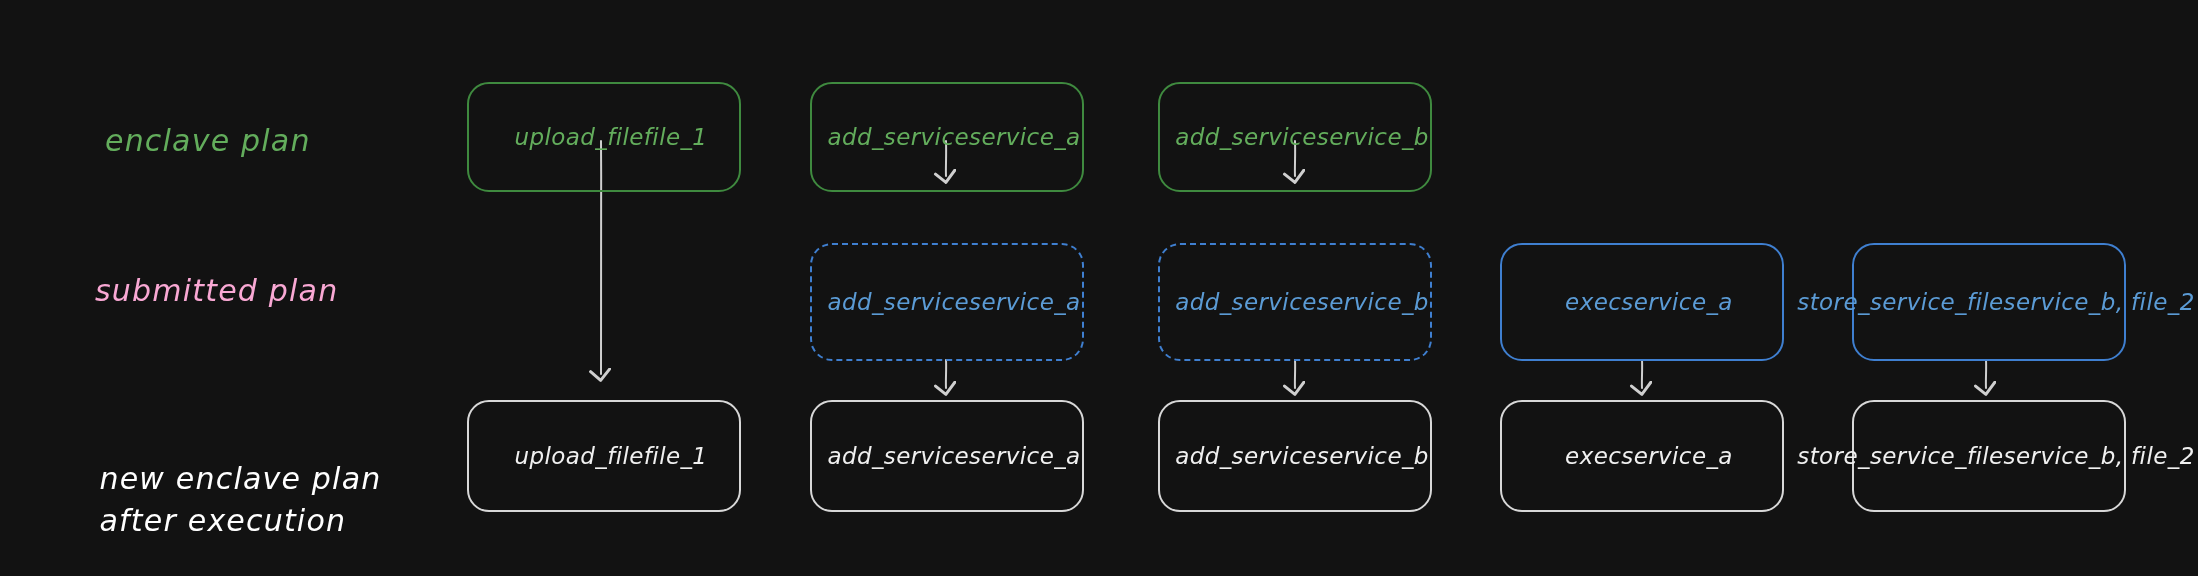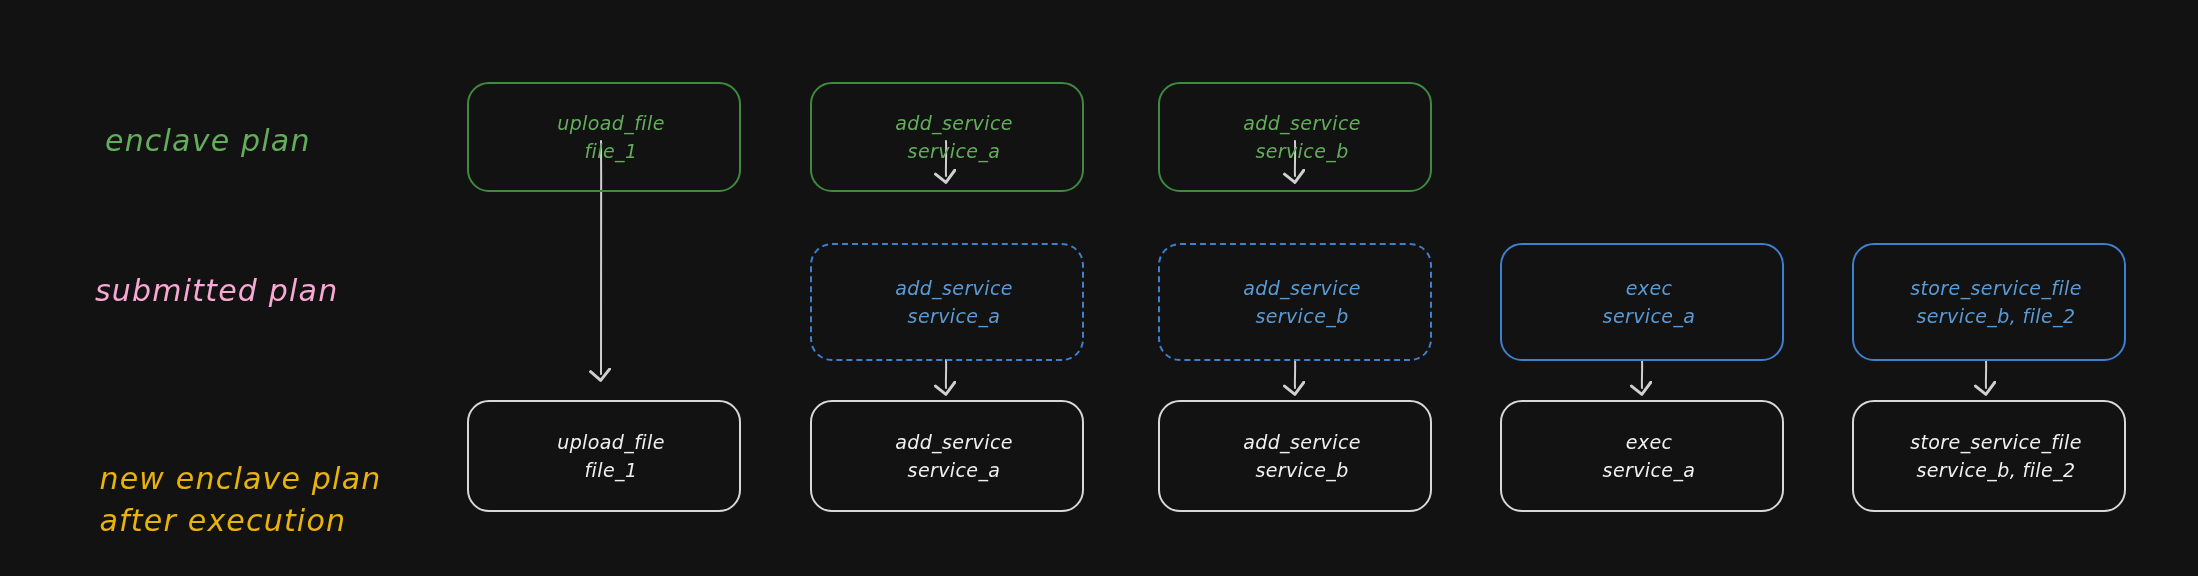"upload_file" .node { flex-direction: column -> row; font-size: 19px -> 23px }
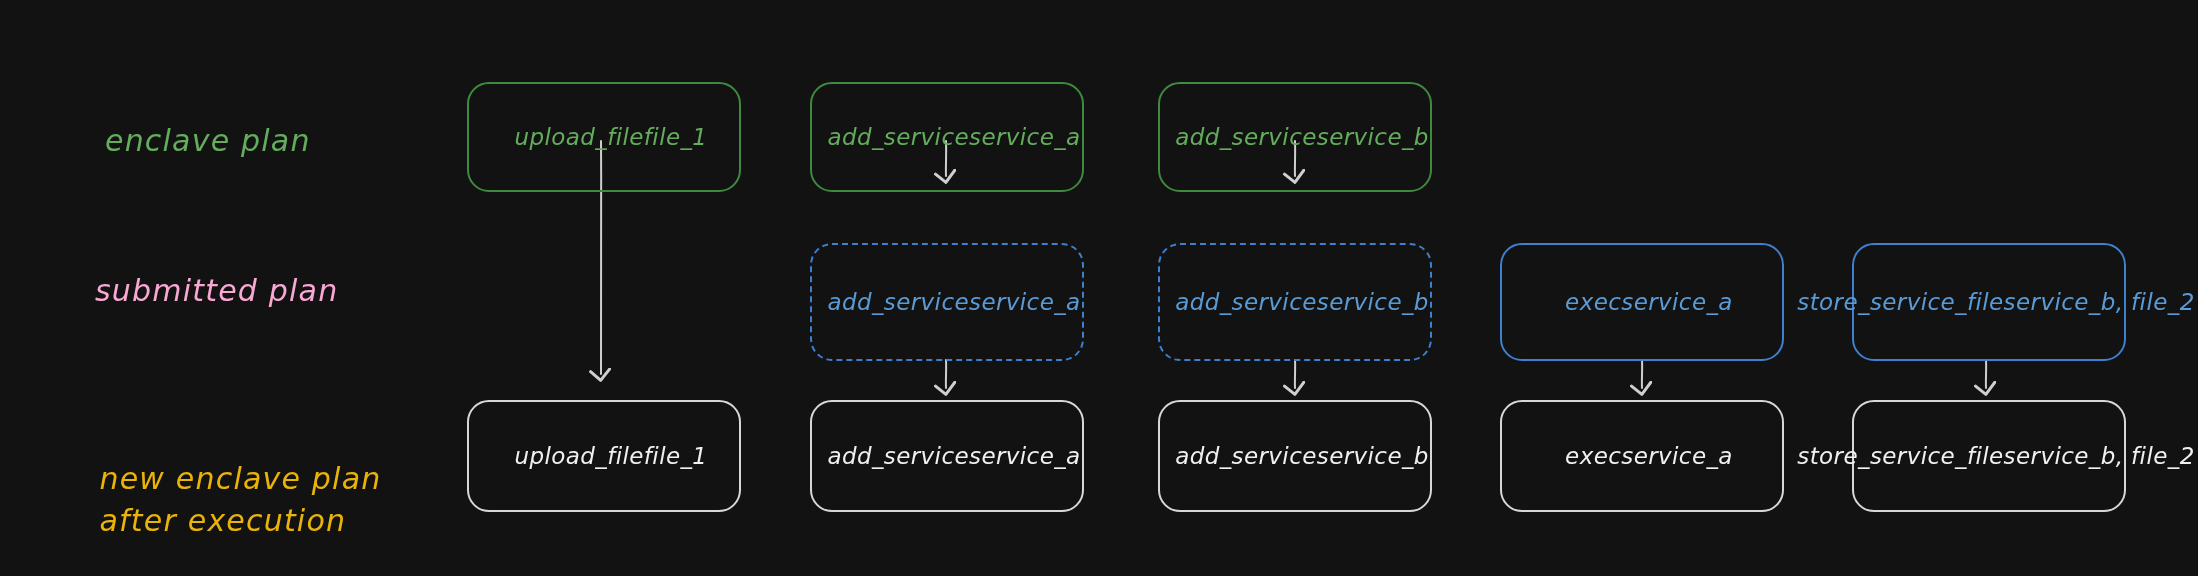"new enclave plan after execution" .row-label.white { color: #eab308 -> #ffffff }
